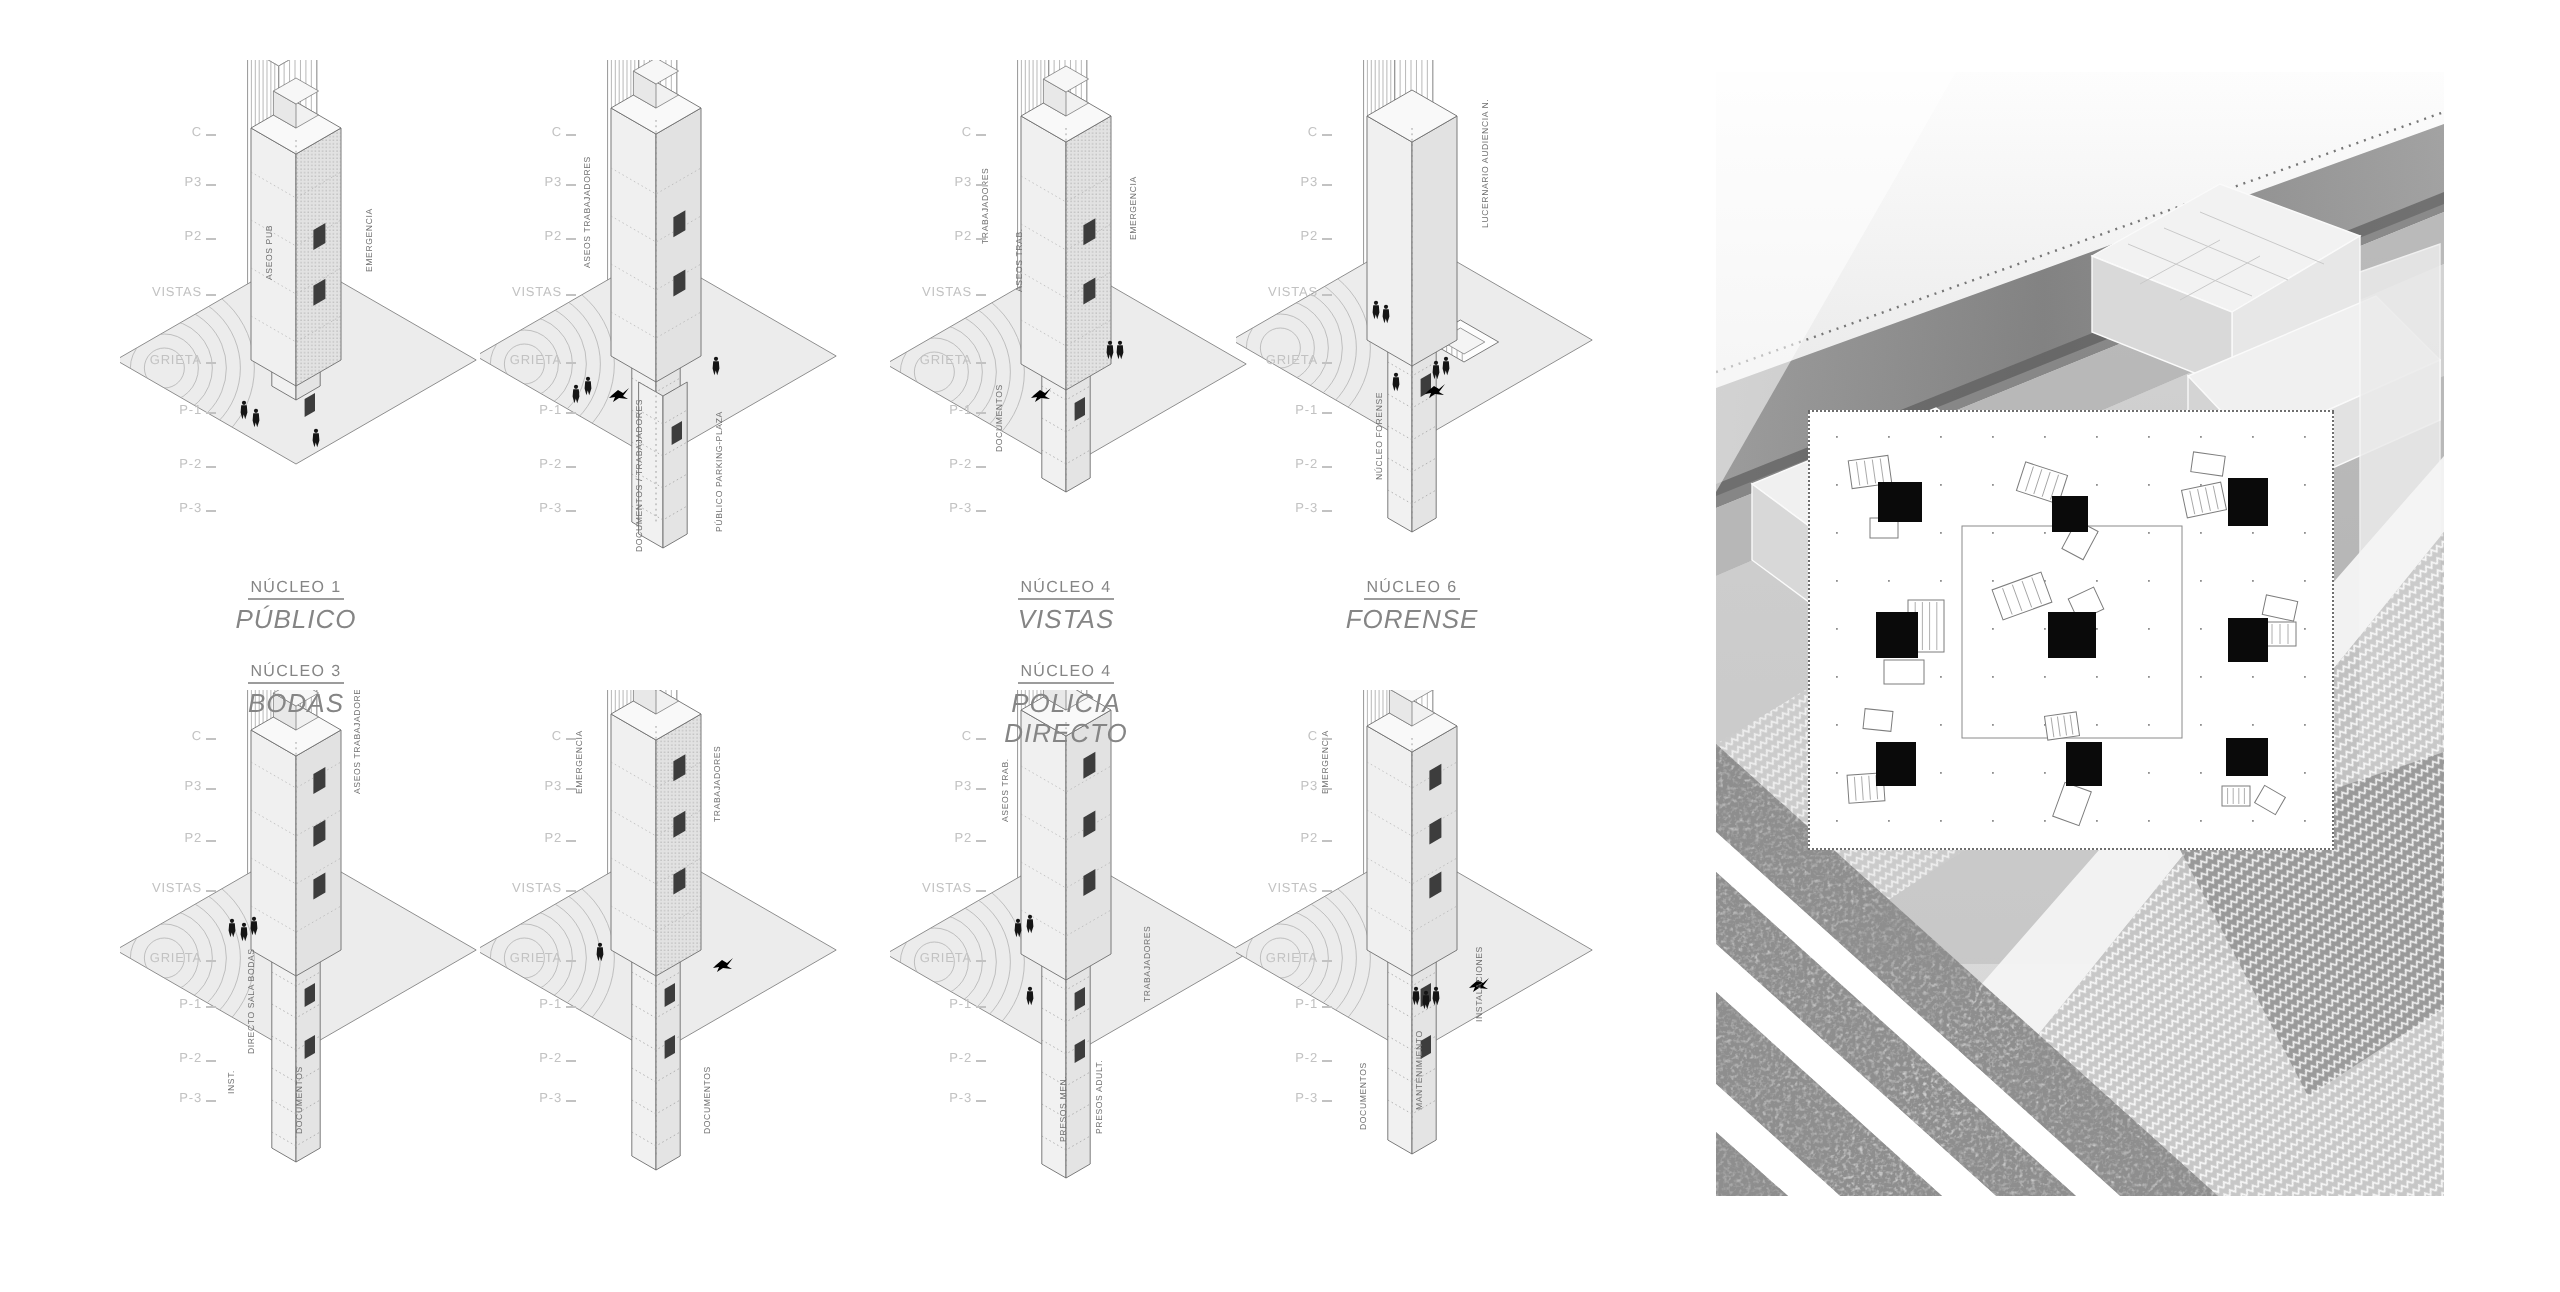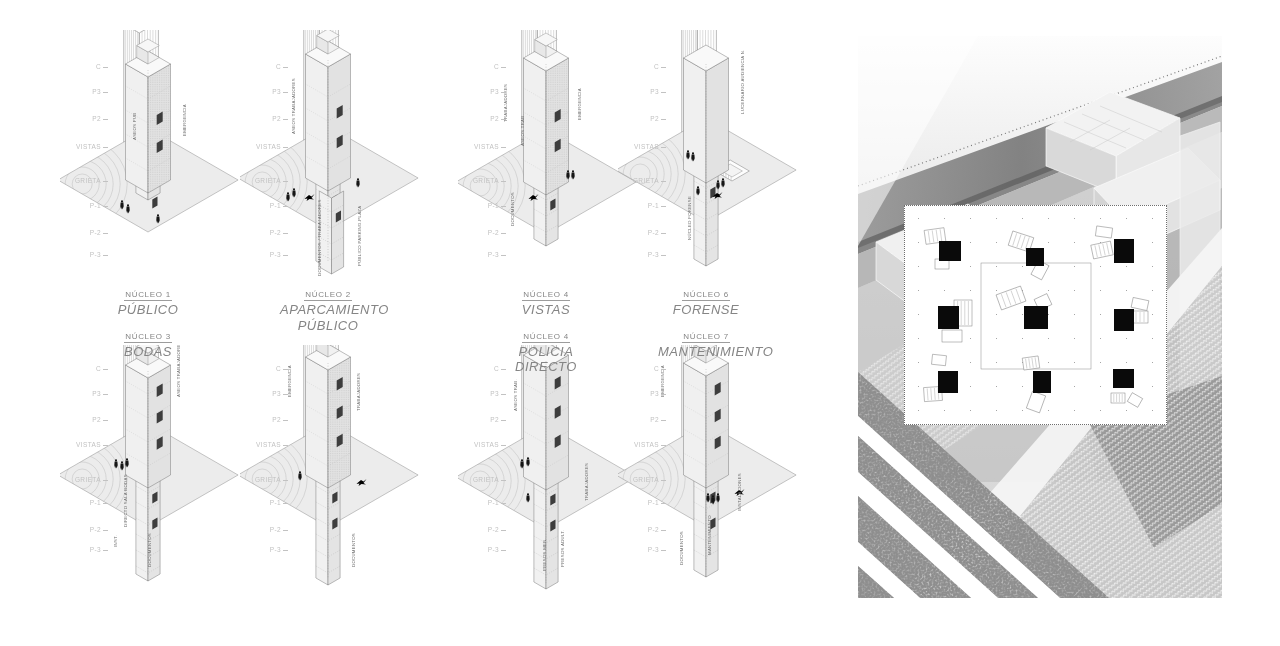"NÚCLEO 2" div.tblock { html: <div> <div><span>NÚCLEO 2</span></div> <div>APARCAMIENTO PÚBLICO</div> </div> -> none }
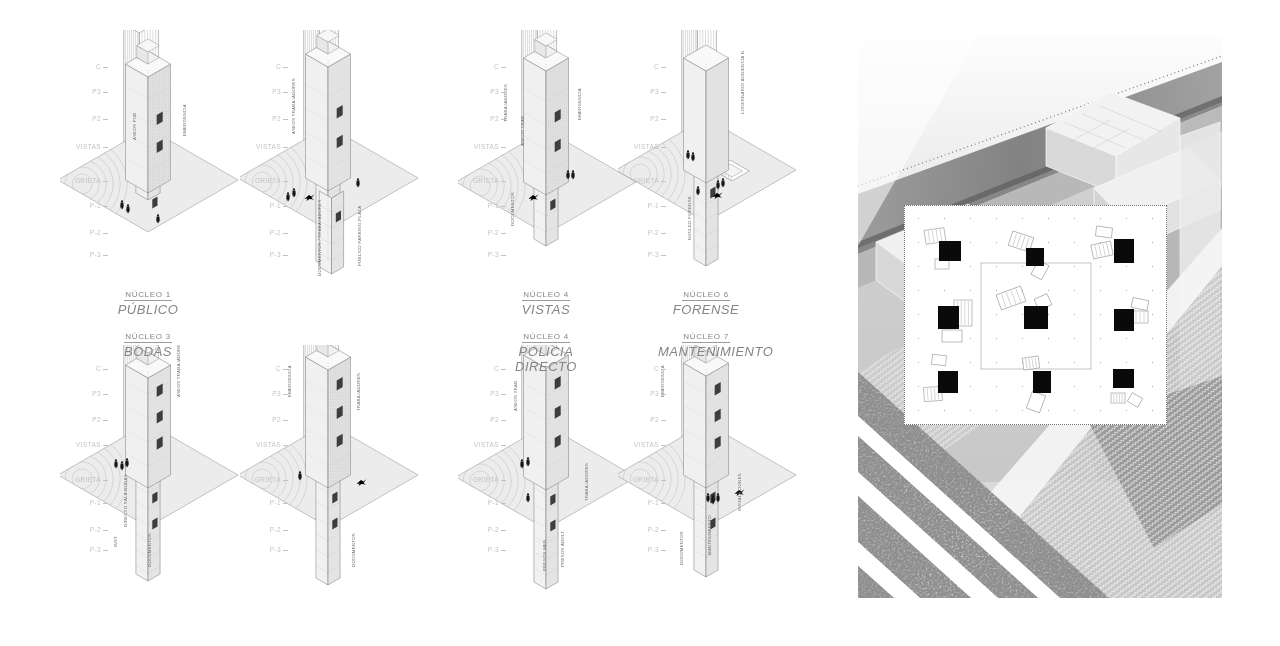"NÚCLEO 4" div.col { left: 458px -> 445px }
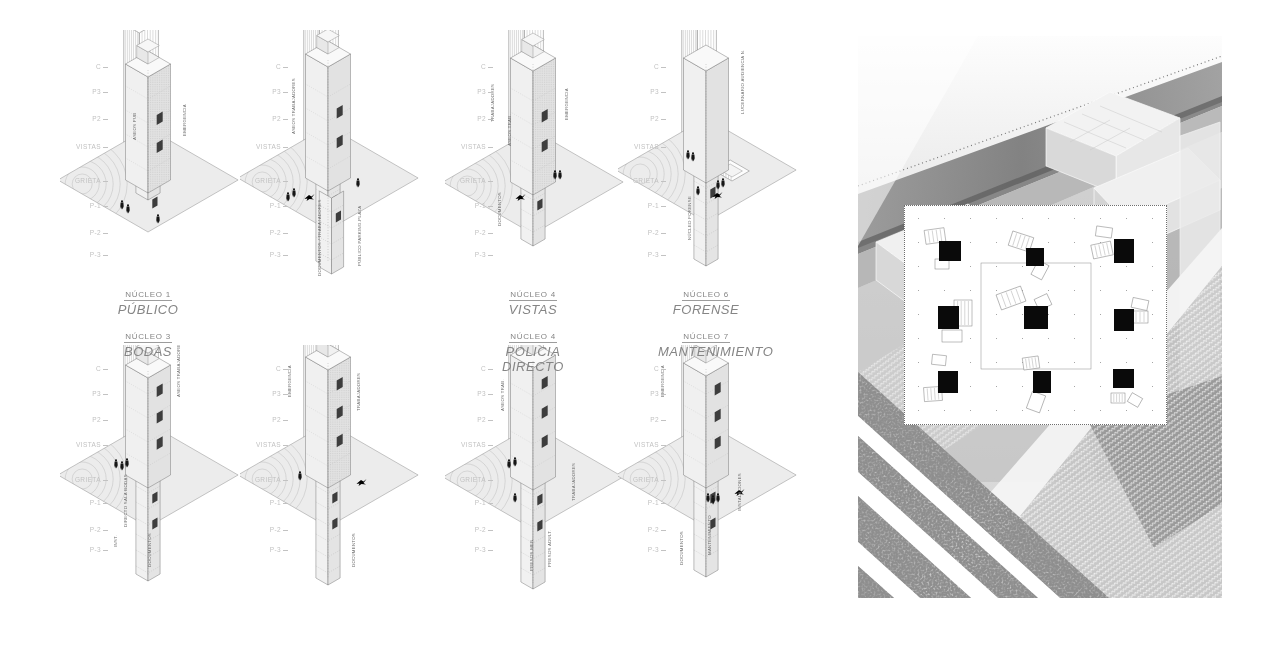"NÚCLEO 7" div.tblock { html: <div> <div><span>NÚCLEO 7</span></div> <div>MANTENIMIENTO</div> </div> -> none }
